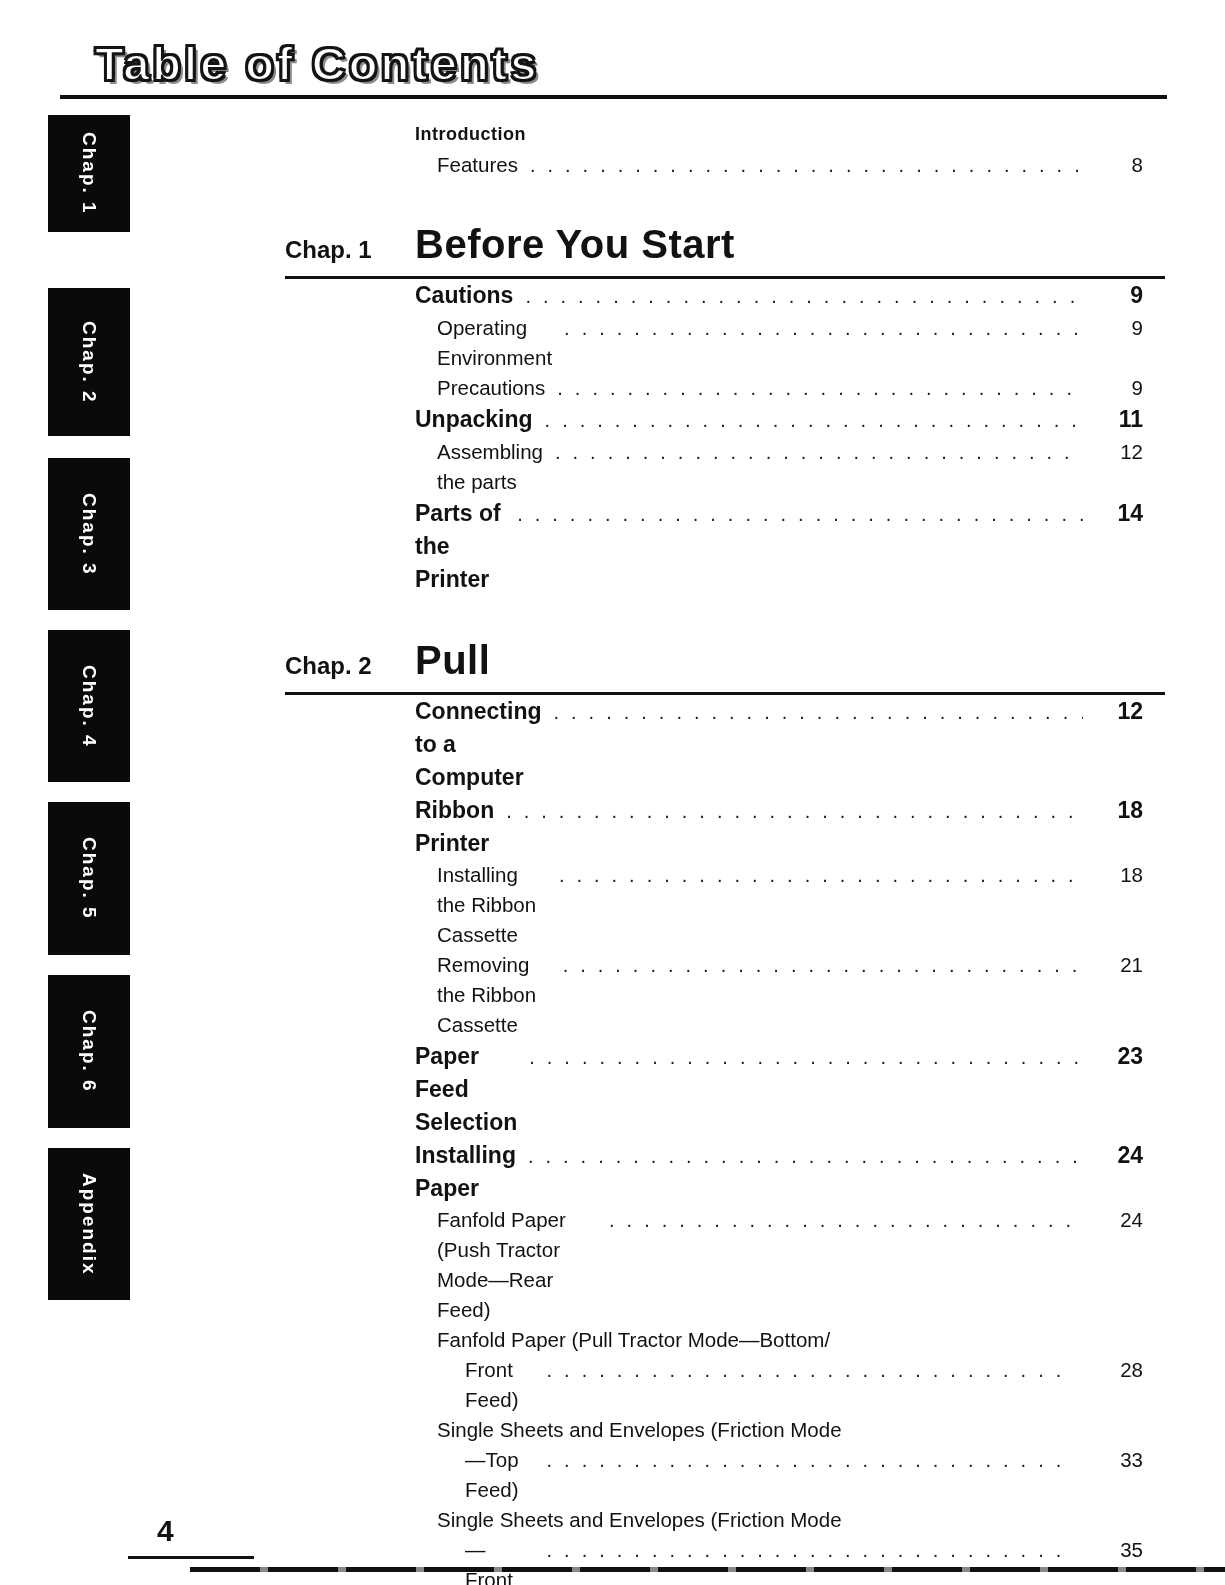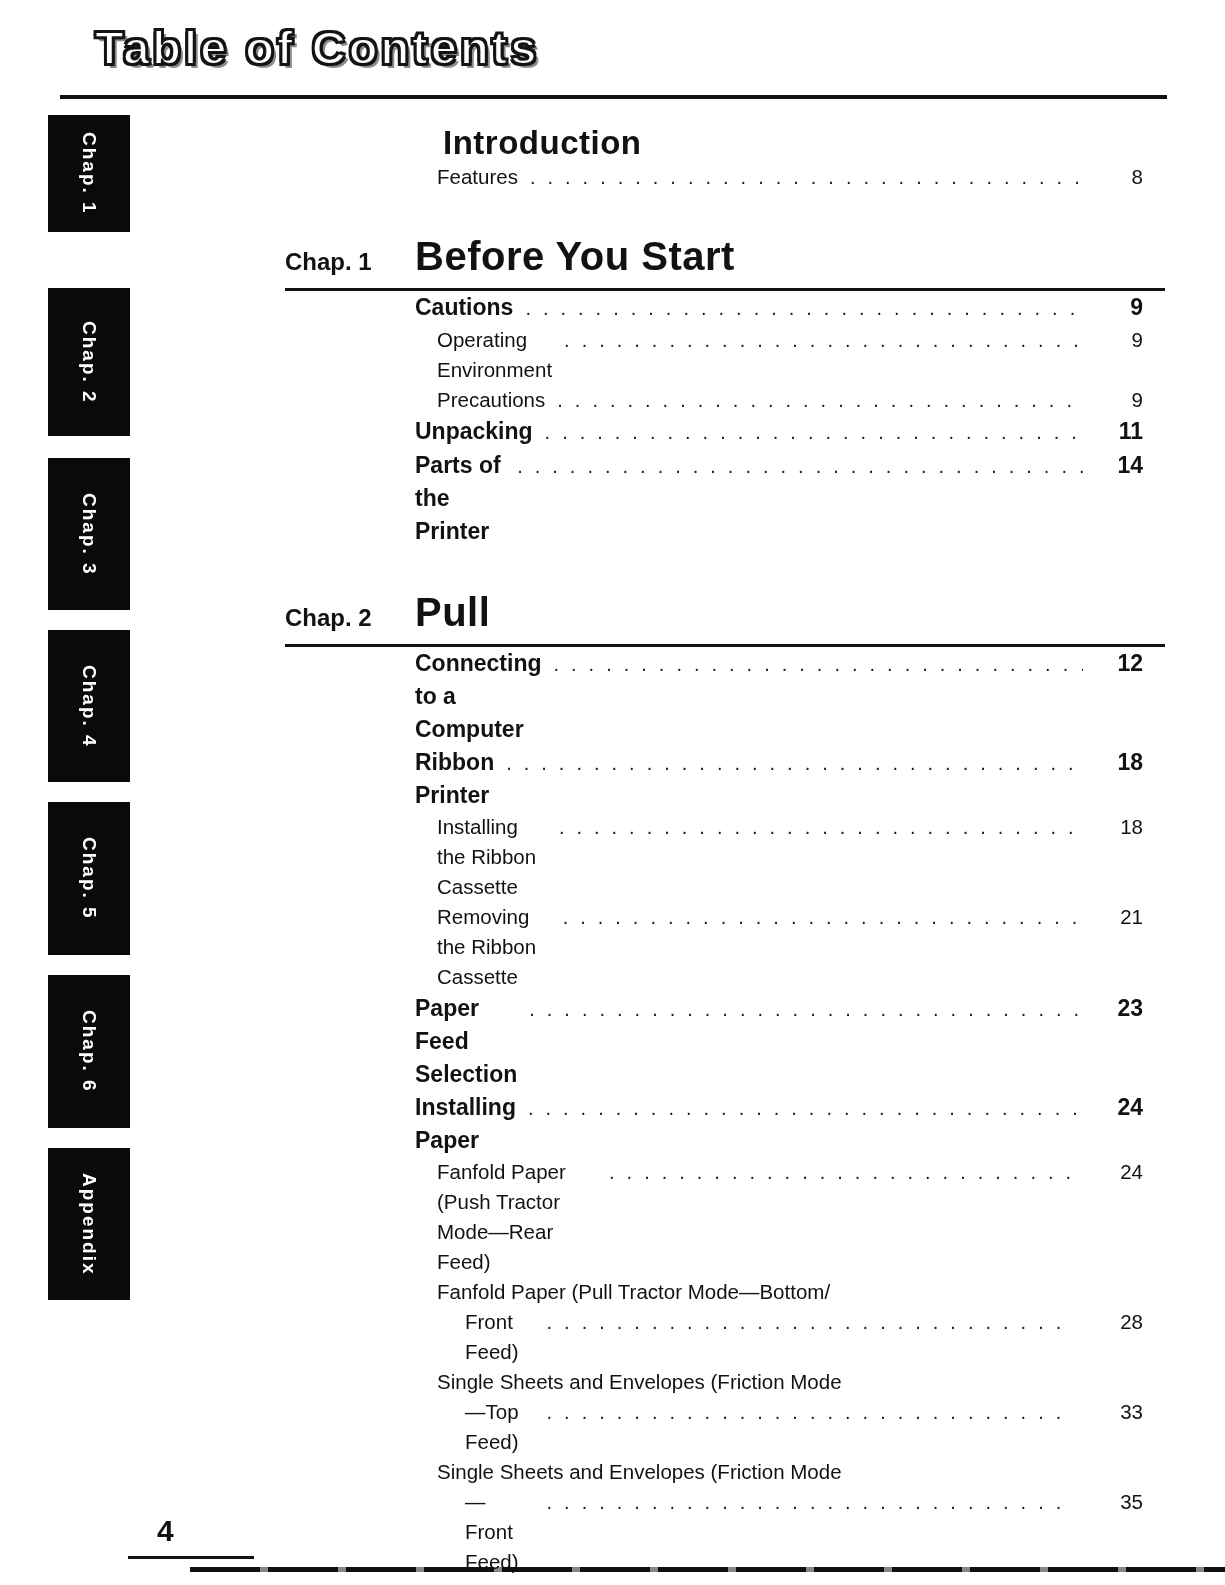"Table of Contents" .doc-title { top: 20px -> 36px }
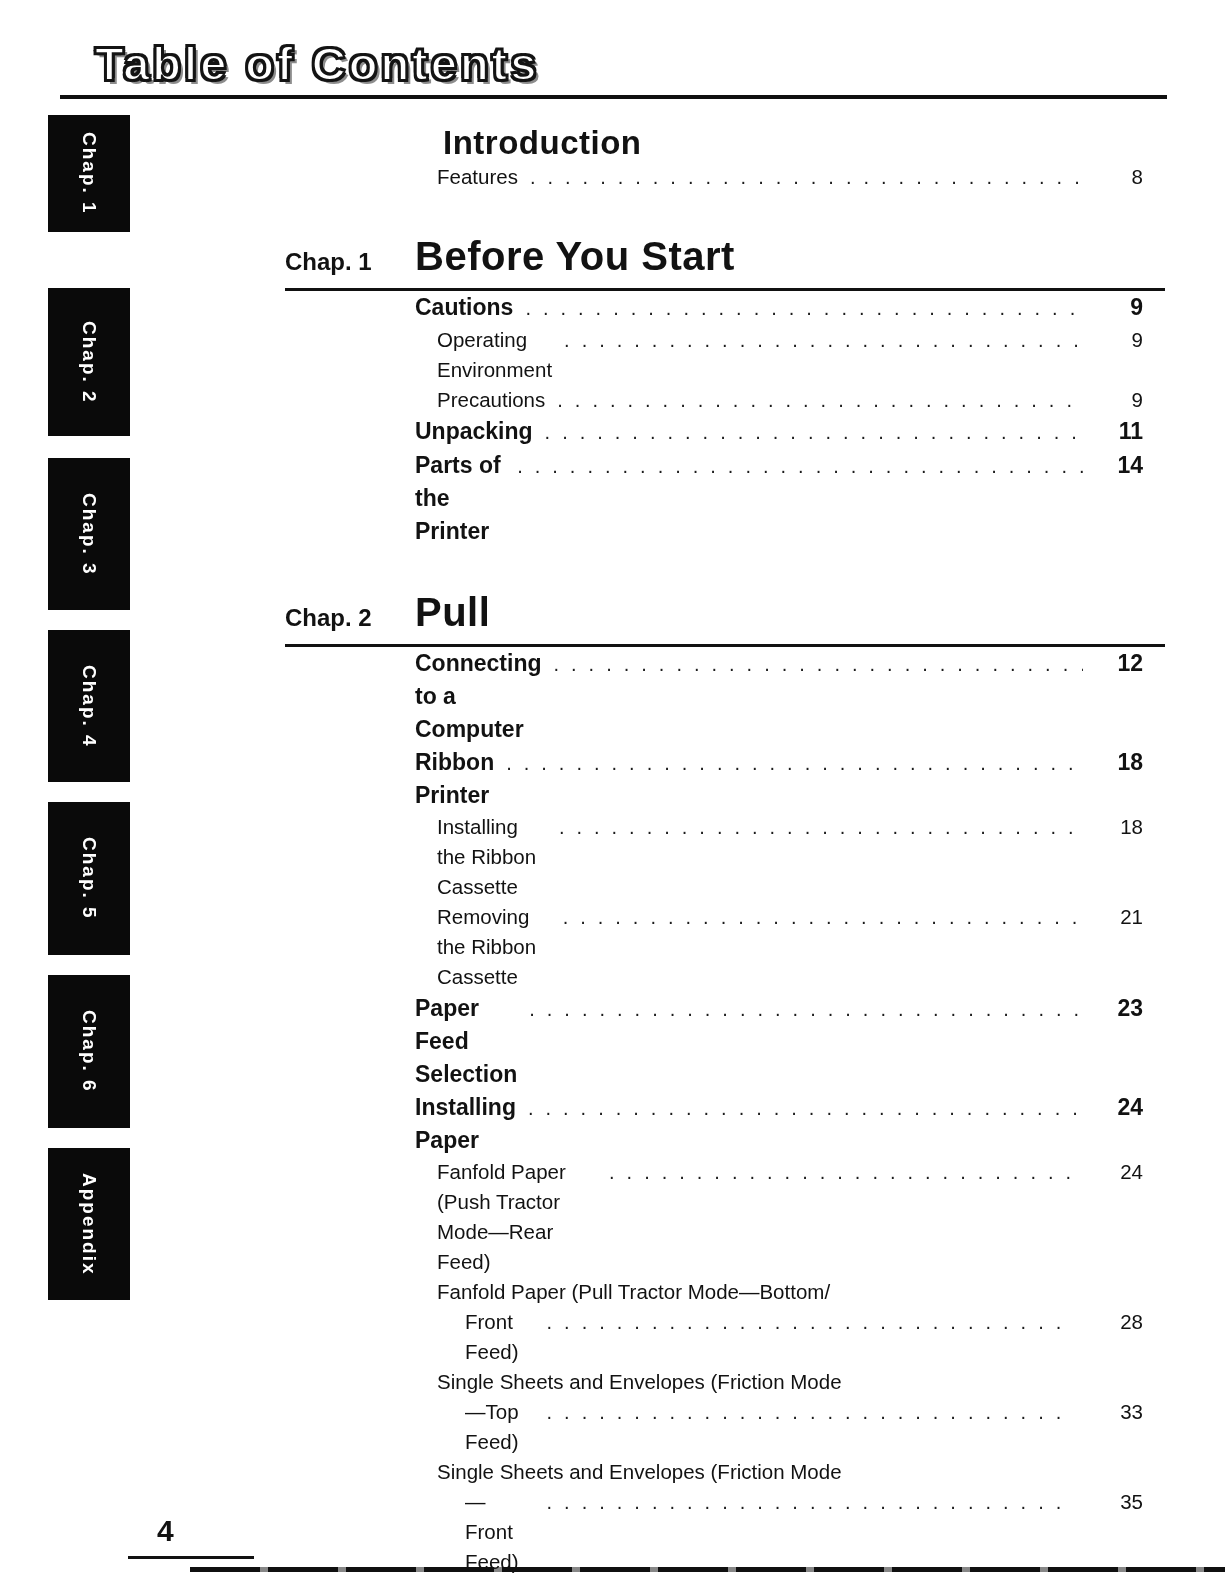"Introduction" .section.intro .chap-title { font-size: 33px -> 18px; margin-left: 28px -> none }
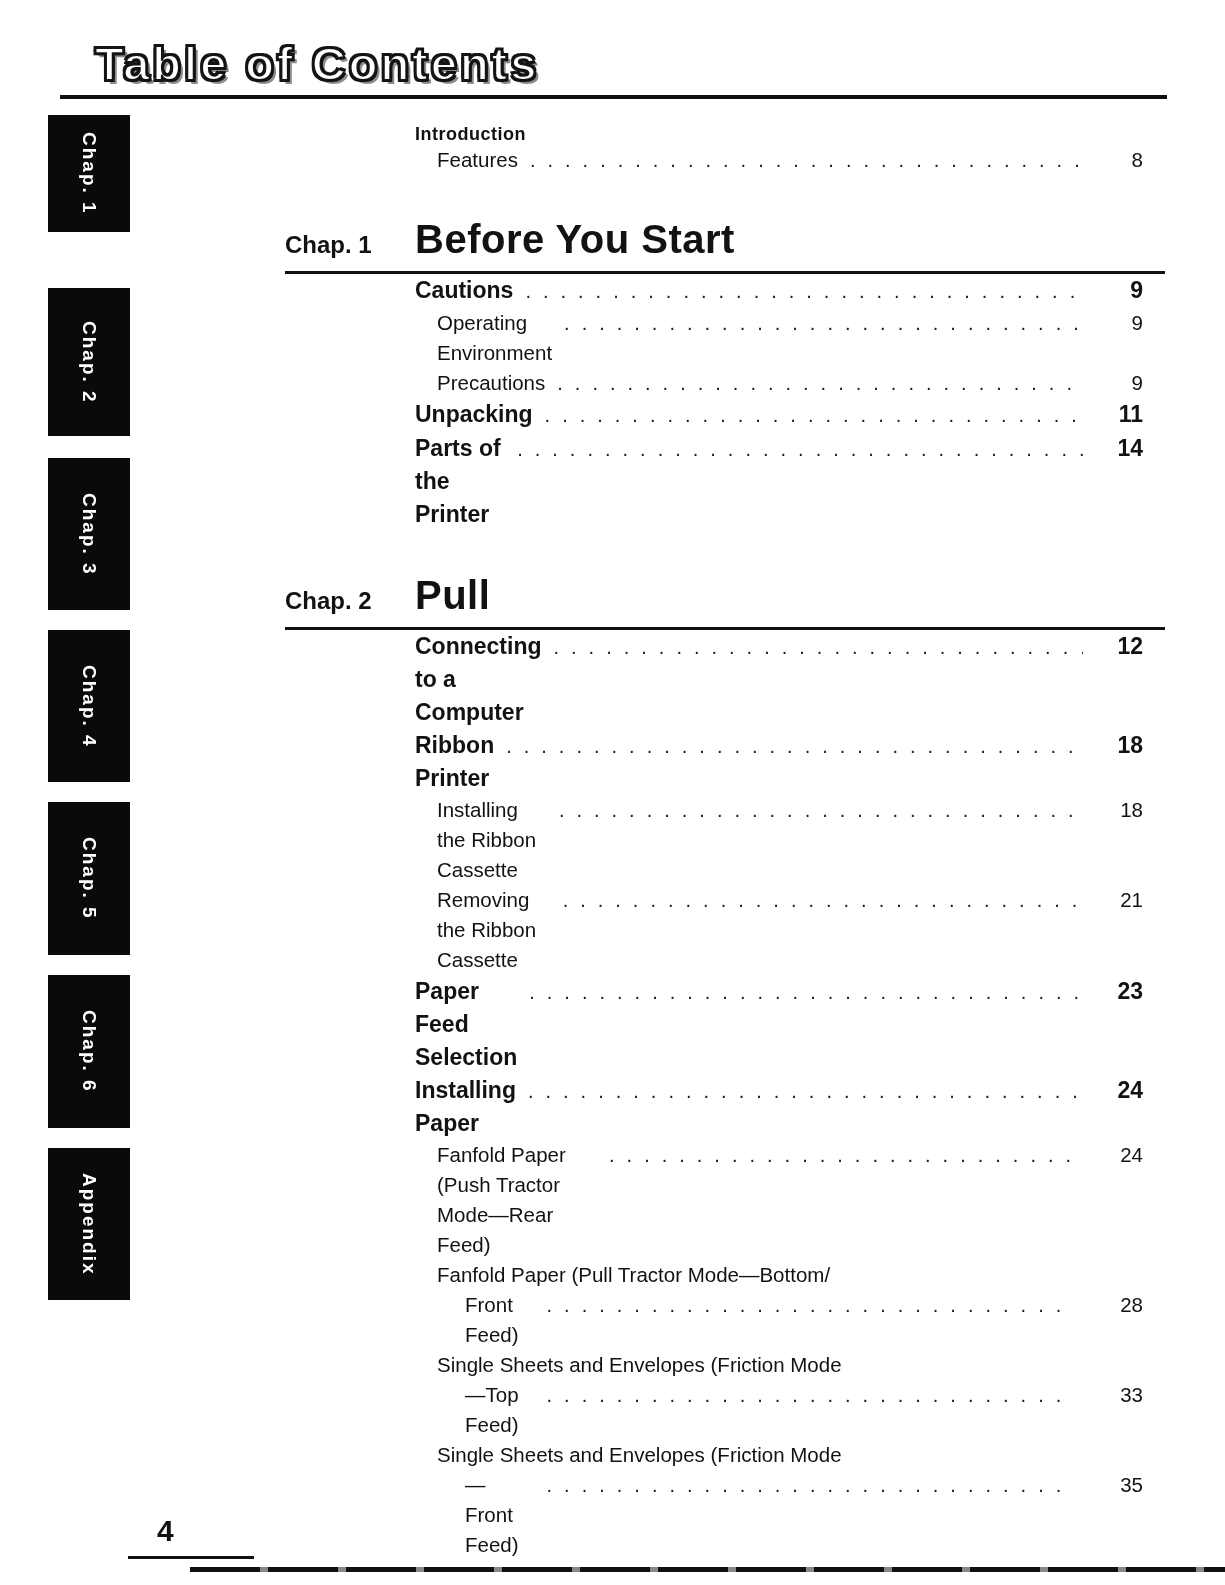"Features" .section.intro .section-entries { margin-top: none -> 5px }
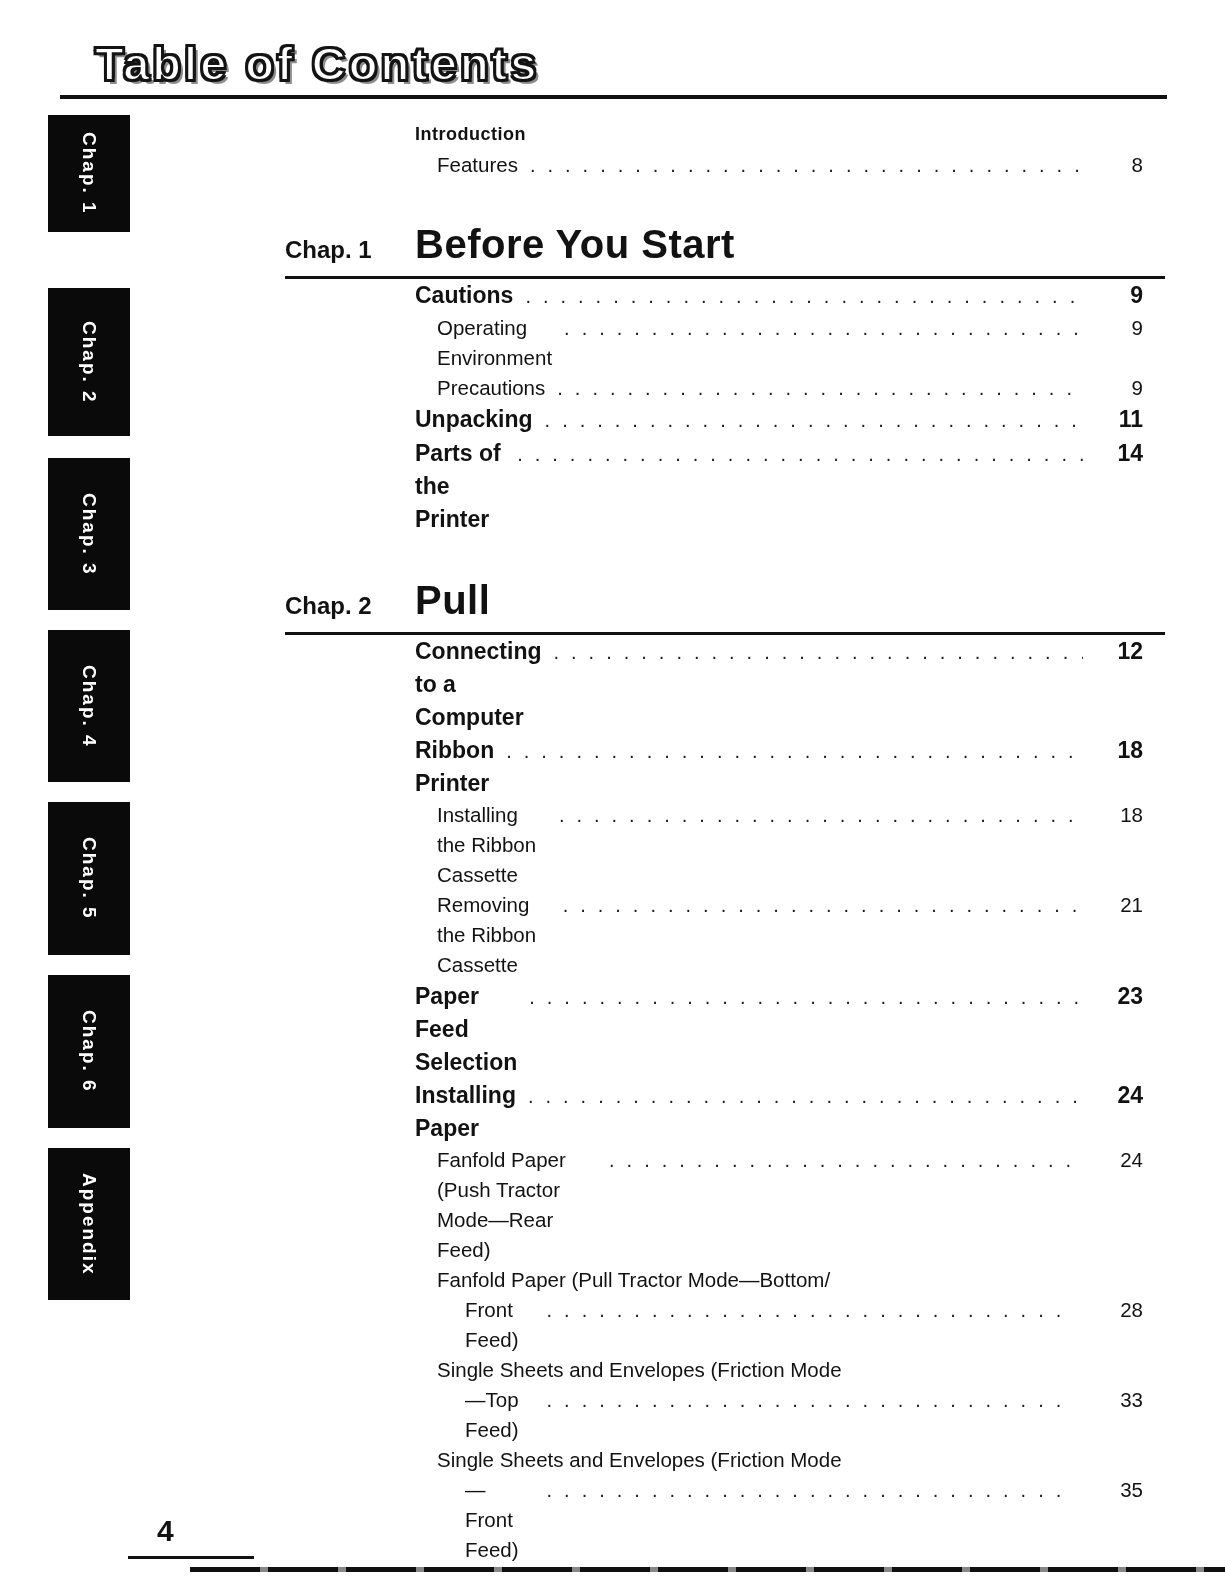"Assembling the parts" div.entry { html: none -> <div> <span> <span>Assembling the parts</span> <span></span> <span>12</span> </span> </div> }
